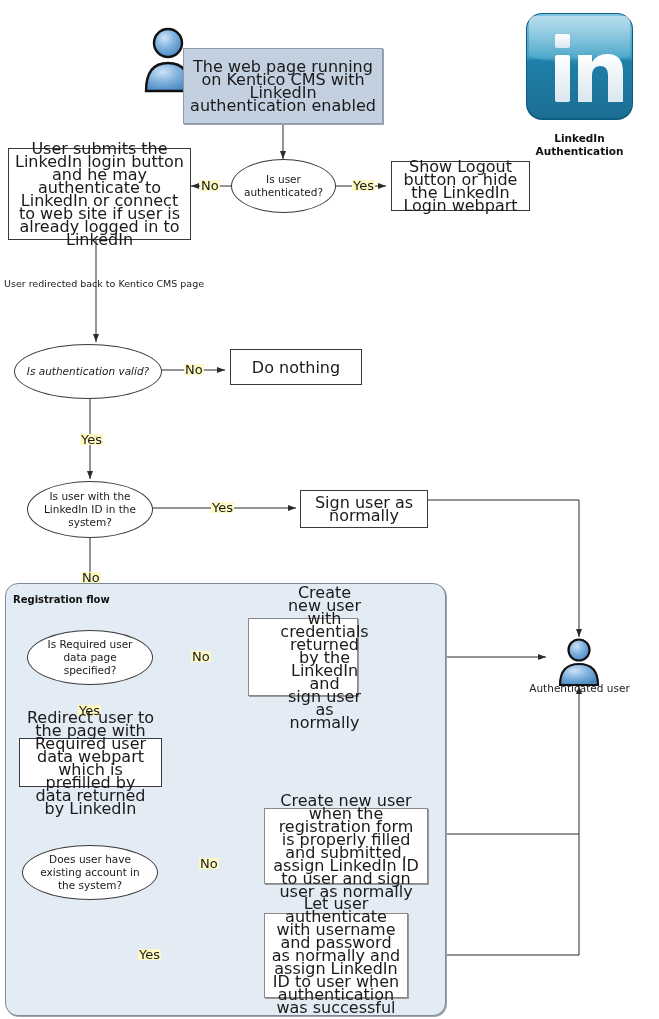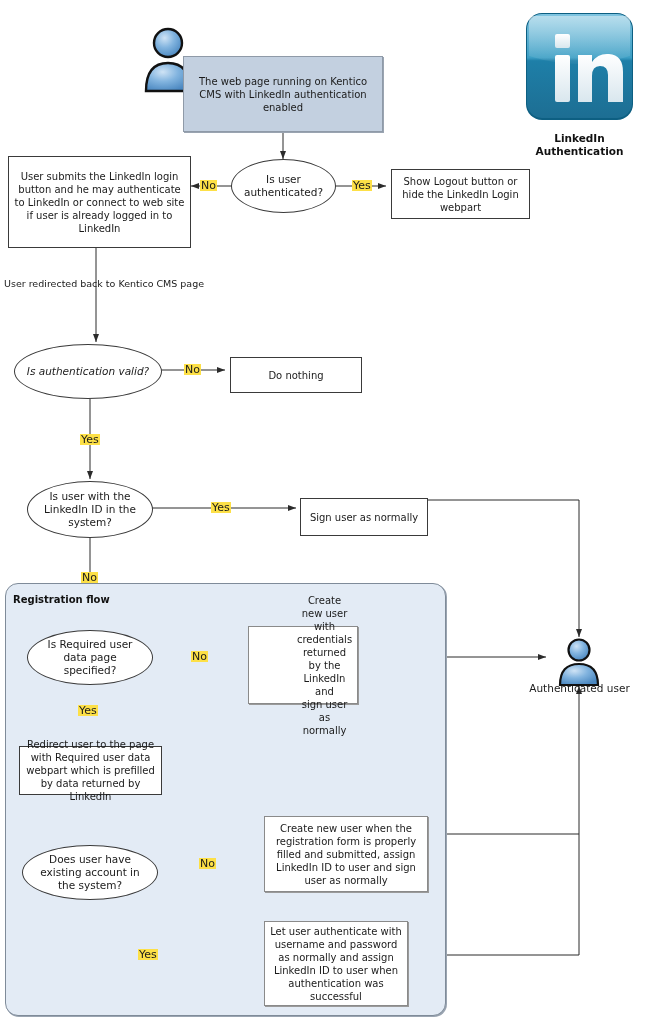"The web page running on" .rect { font-size: 10px -> 16px; margin-top: 8px -> none }
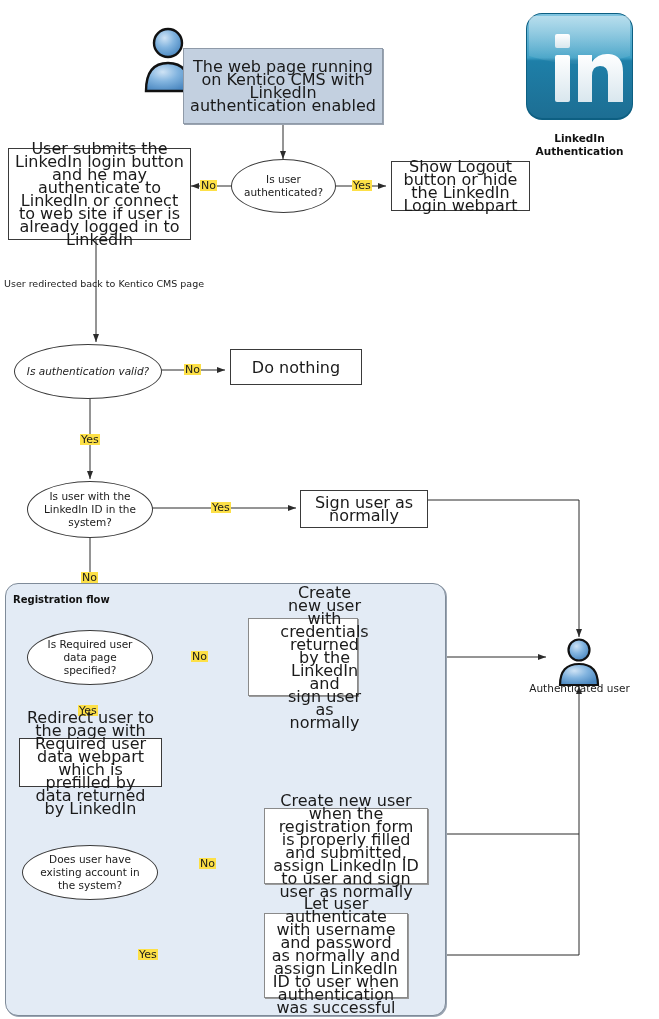"No" .edge-label { background: #fde047 -> #fef9c3; font-size: 11px -> 13px }
